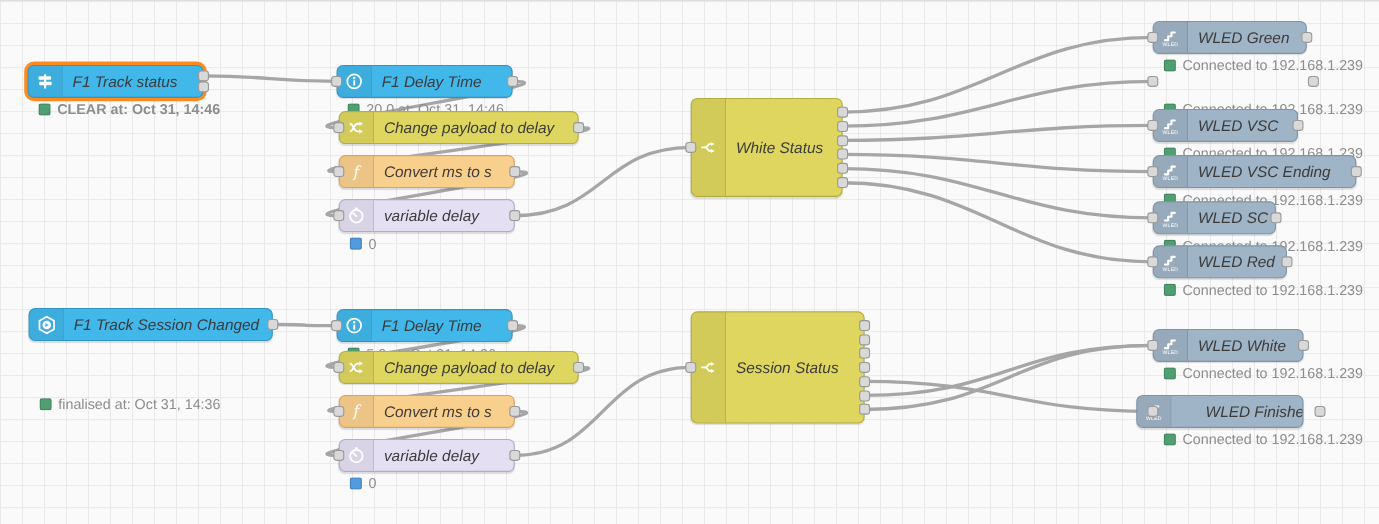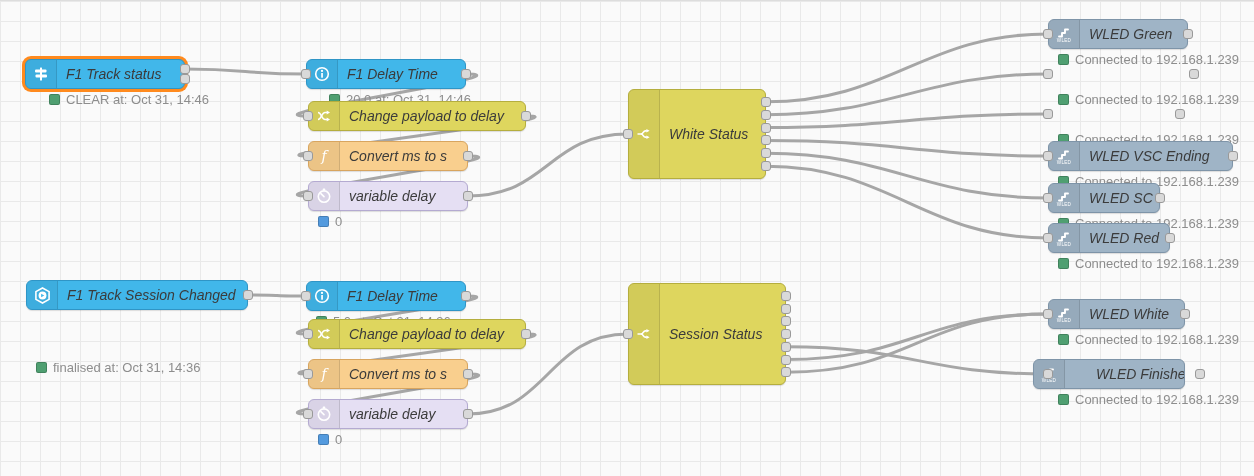"CLEAR at: Oct 31, 14:46" div.status { font-weight: none -> bold; left: 49px -> 35px }
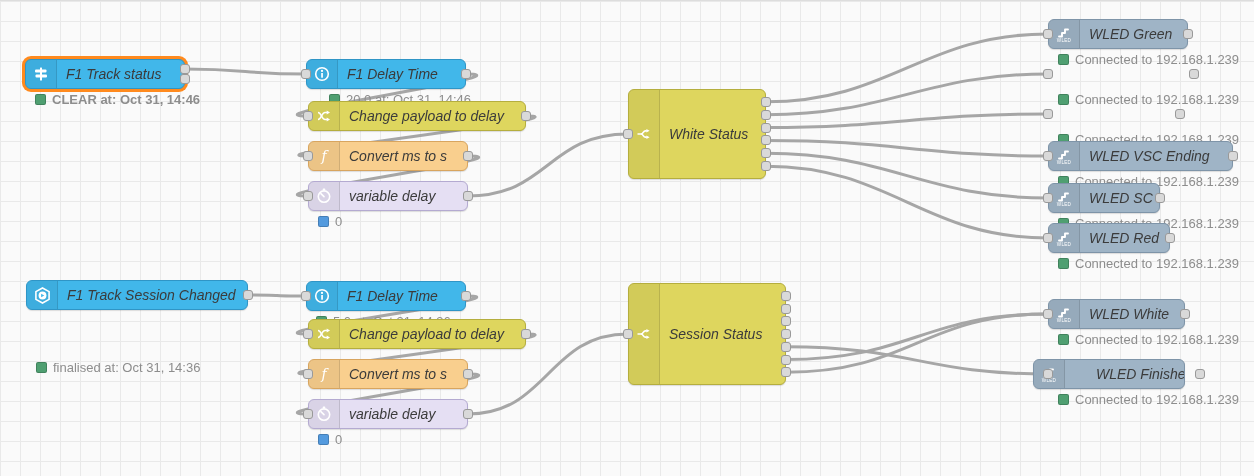"20.0 at: Oct 31, 14:46" div.status { left: 329px -> 316px }
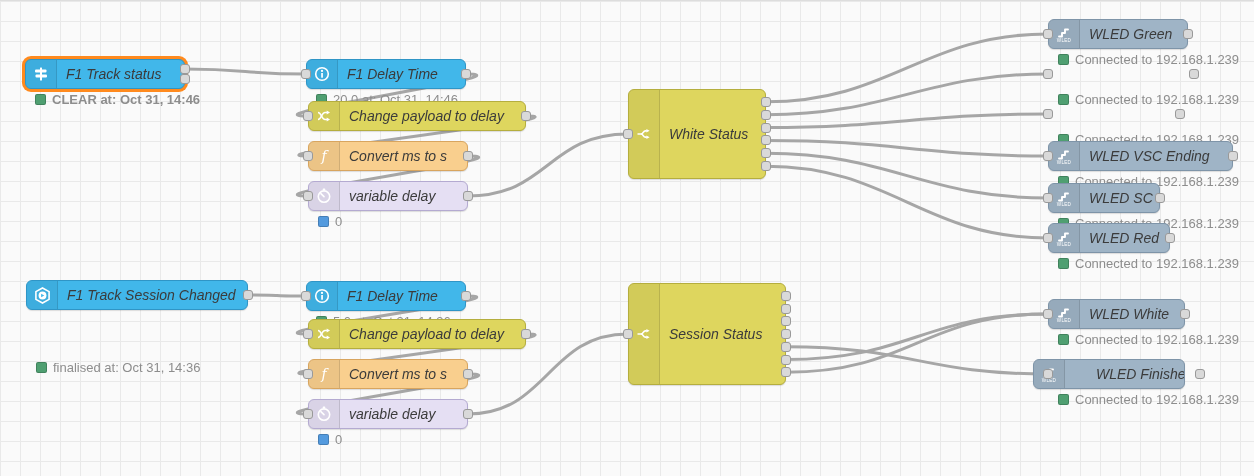"WLED VSC" div.node { html: none -> <div> <div> <svg> <path></path> <text>WLED</text> </svg> </div> <span>WLED VSC</span> </div> }
